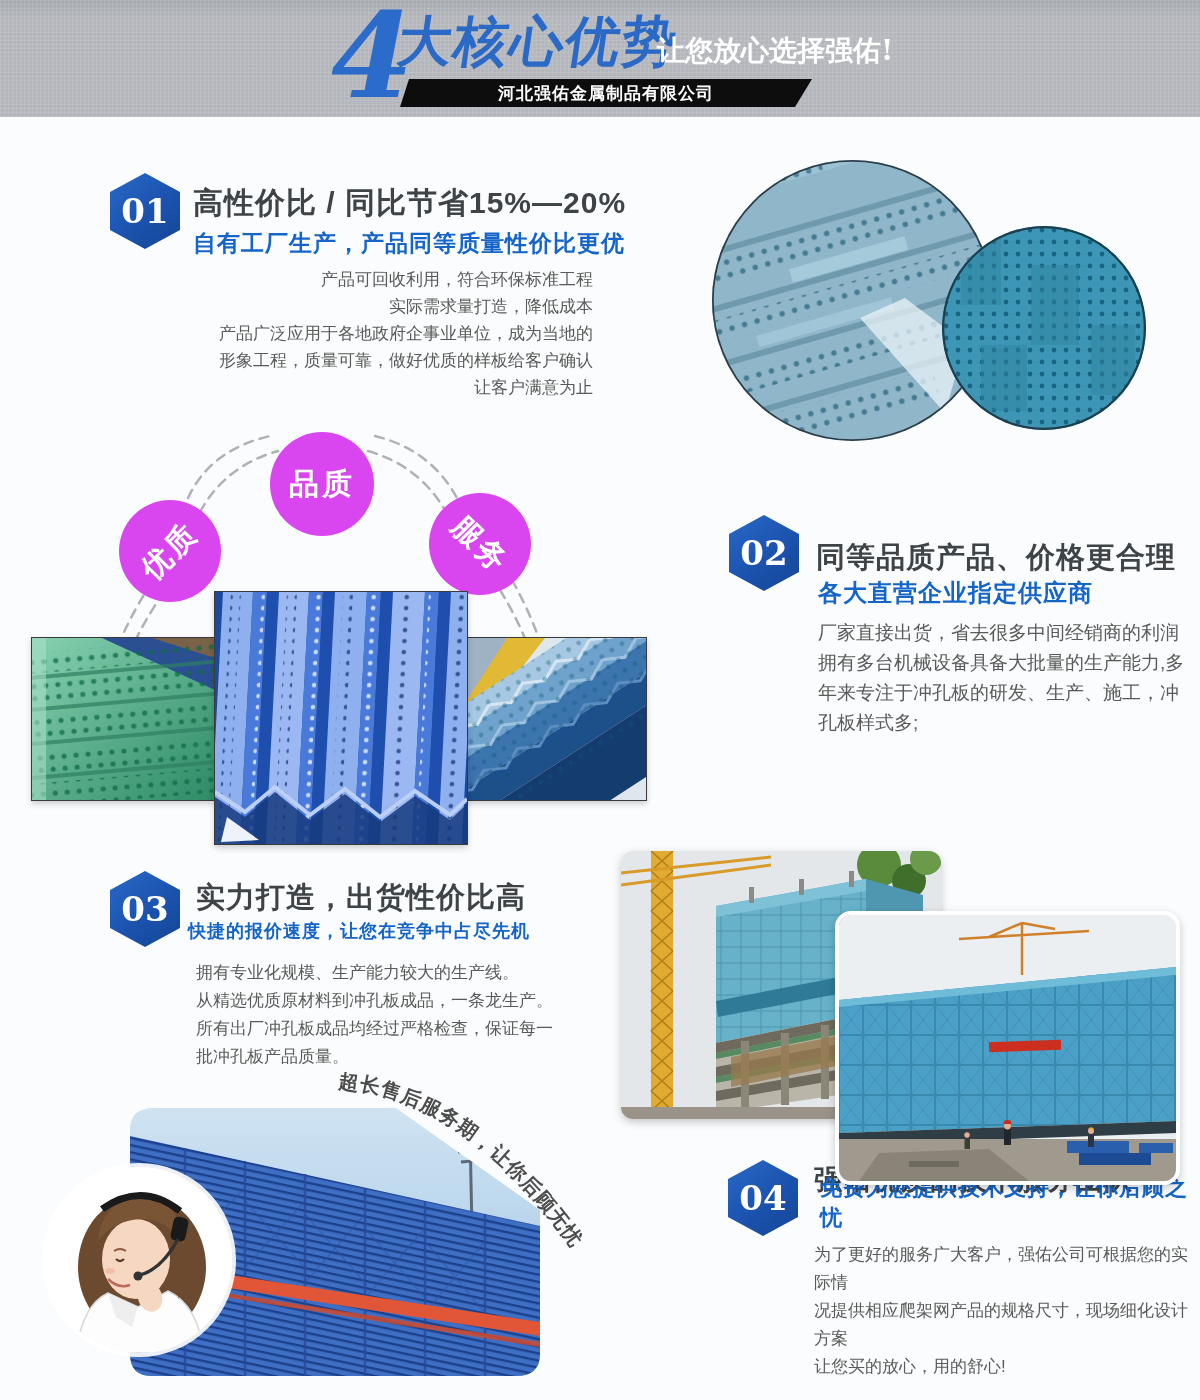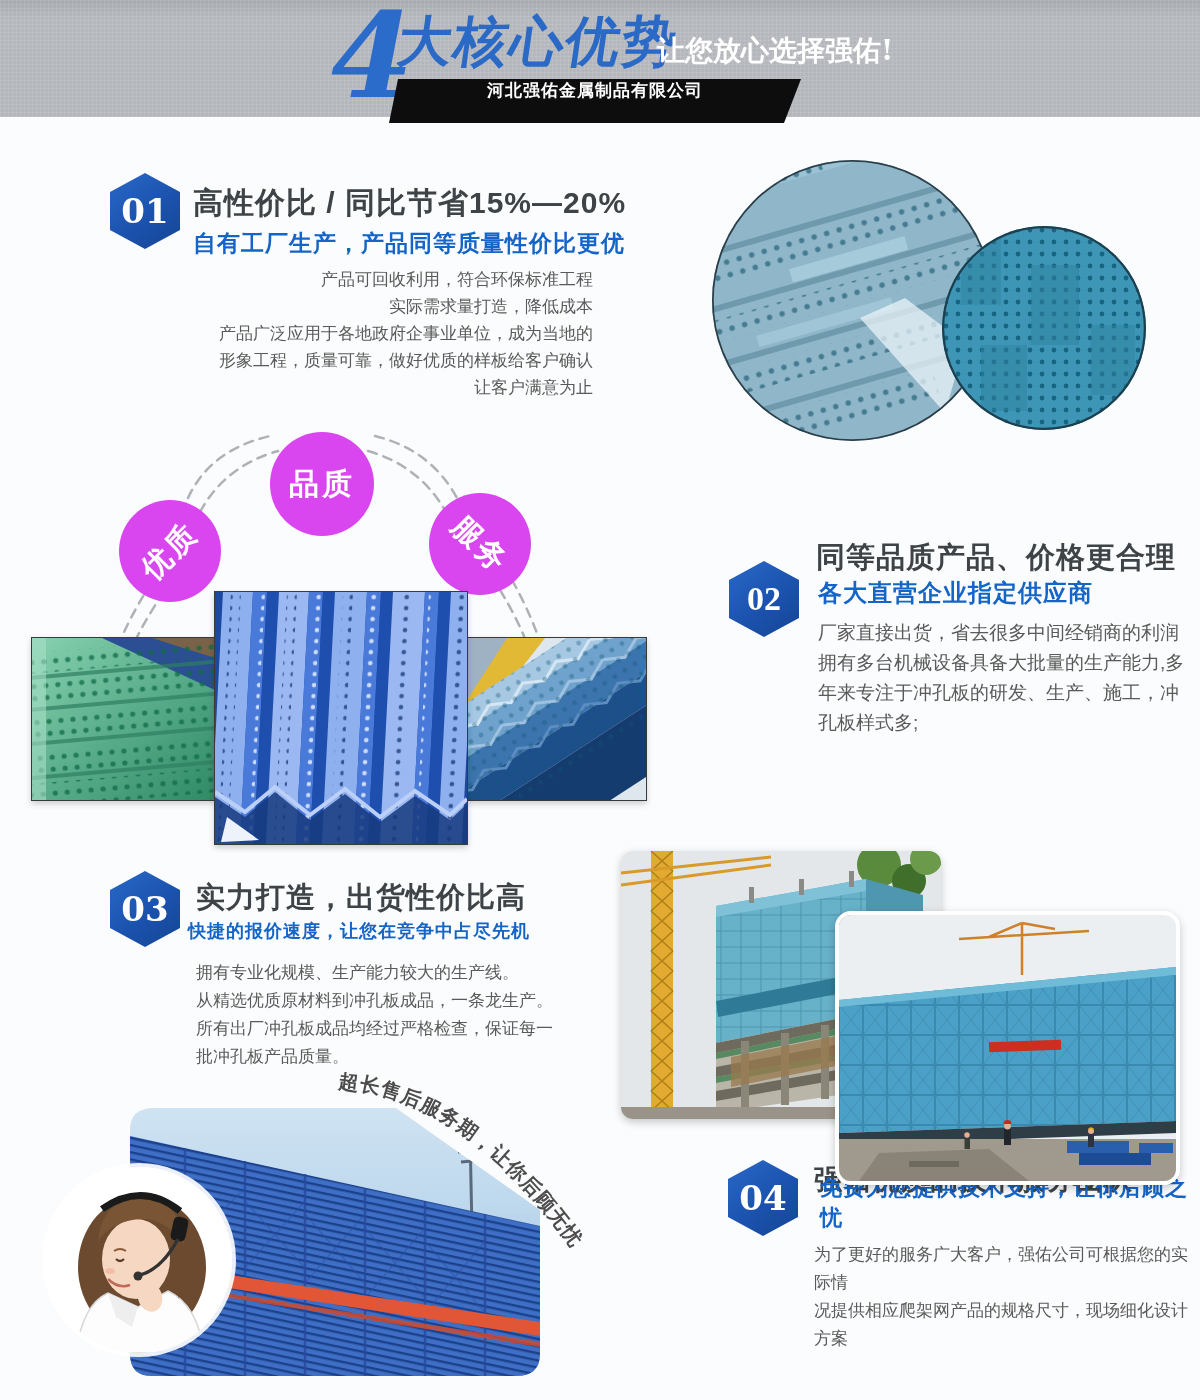"河北强佑金属制品有限公司" .ribbon { align-items: none -> center; height: 44px -> 28px; left: 389px -> 400px }
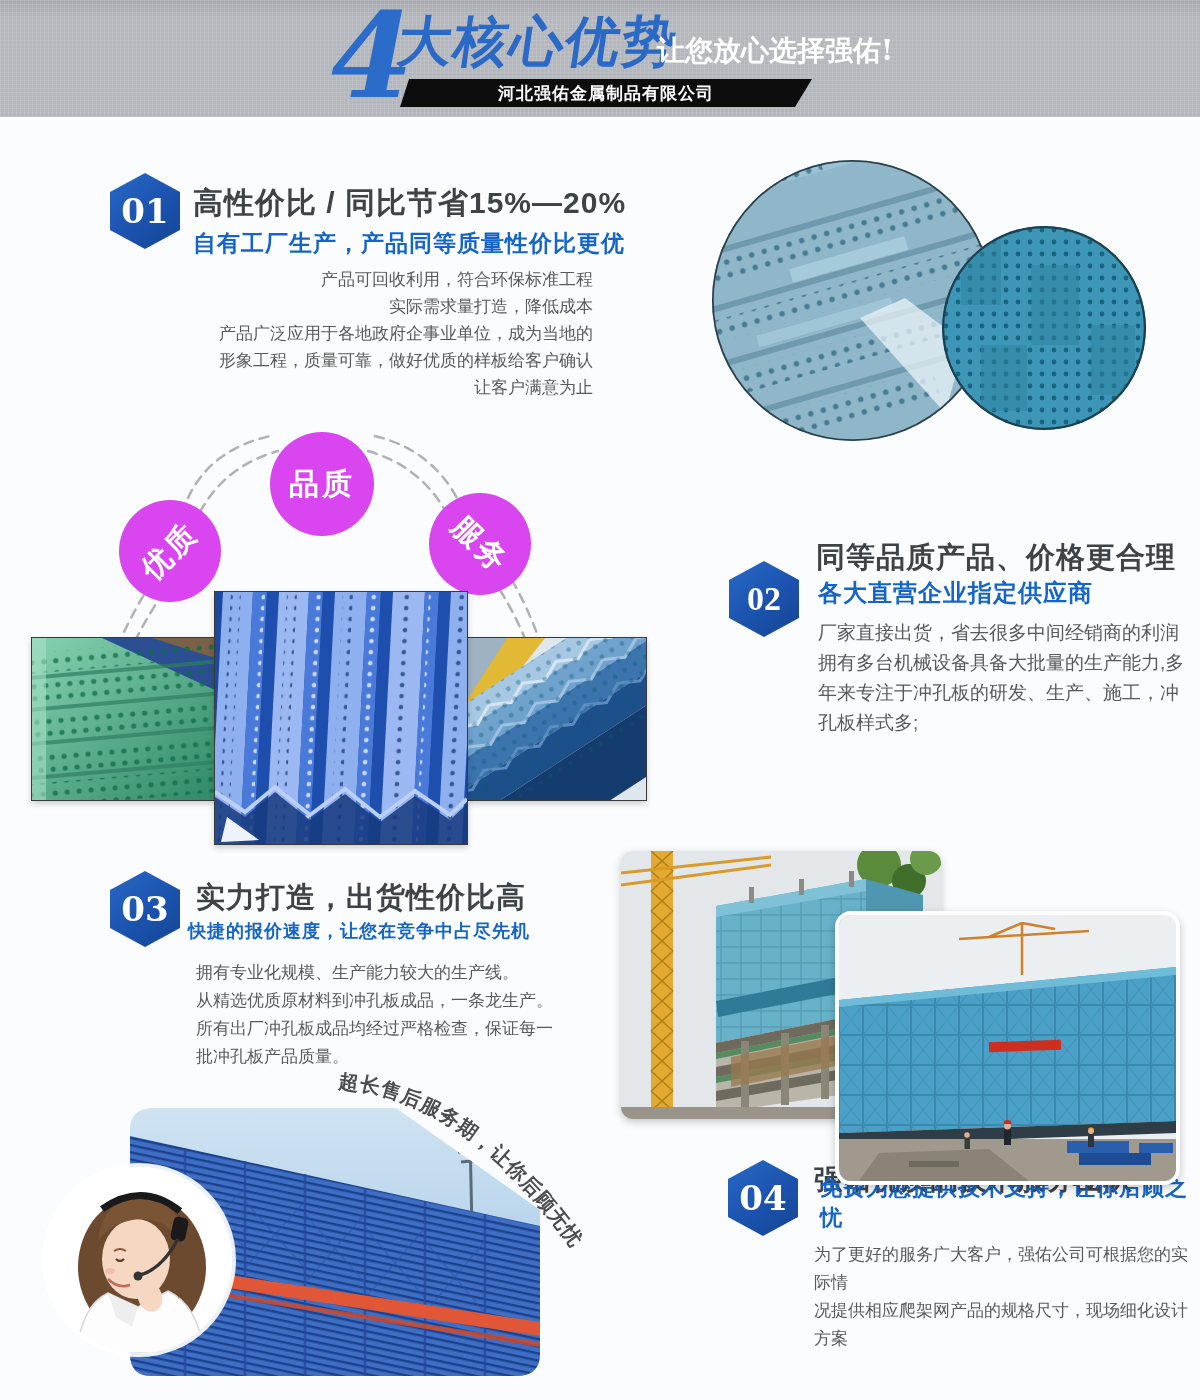"02" div.abs { font-family: Liberation Serif, serif -> none; top: 561px -> 515px }
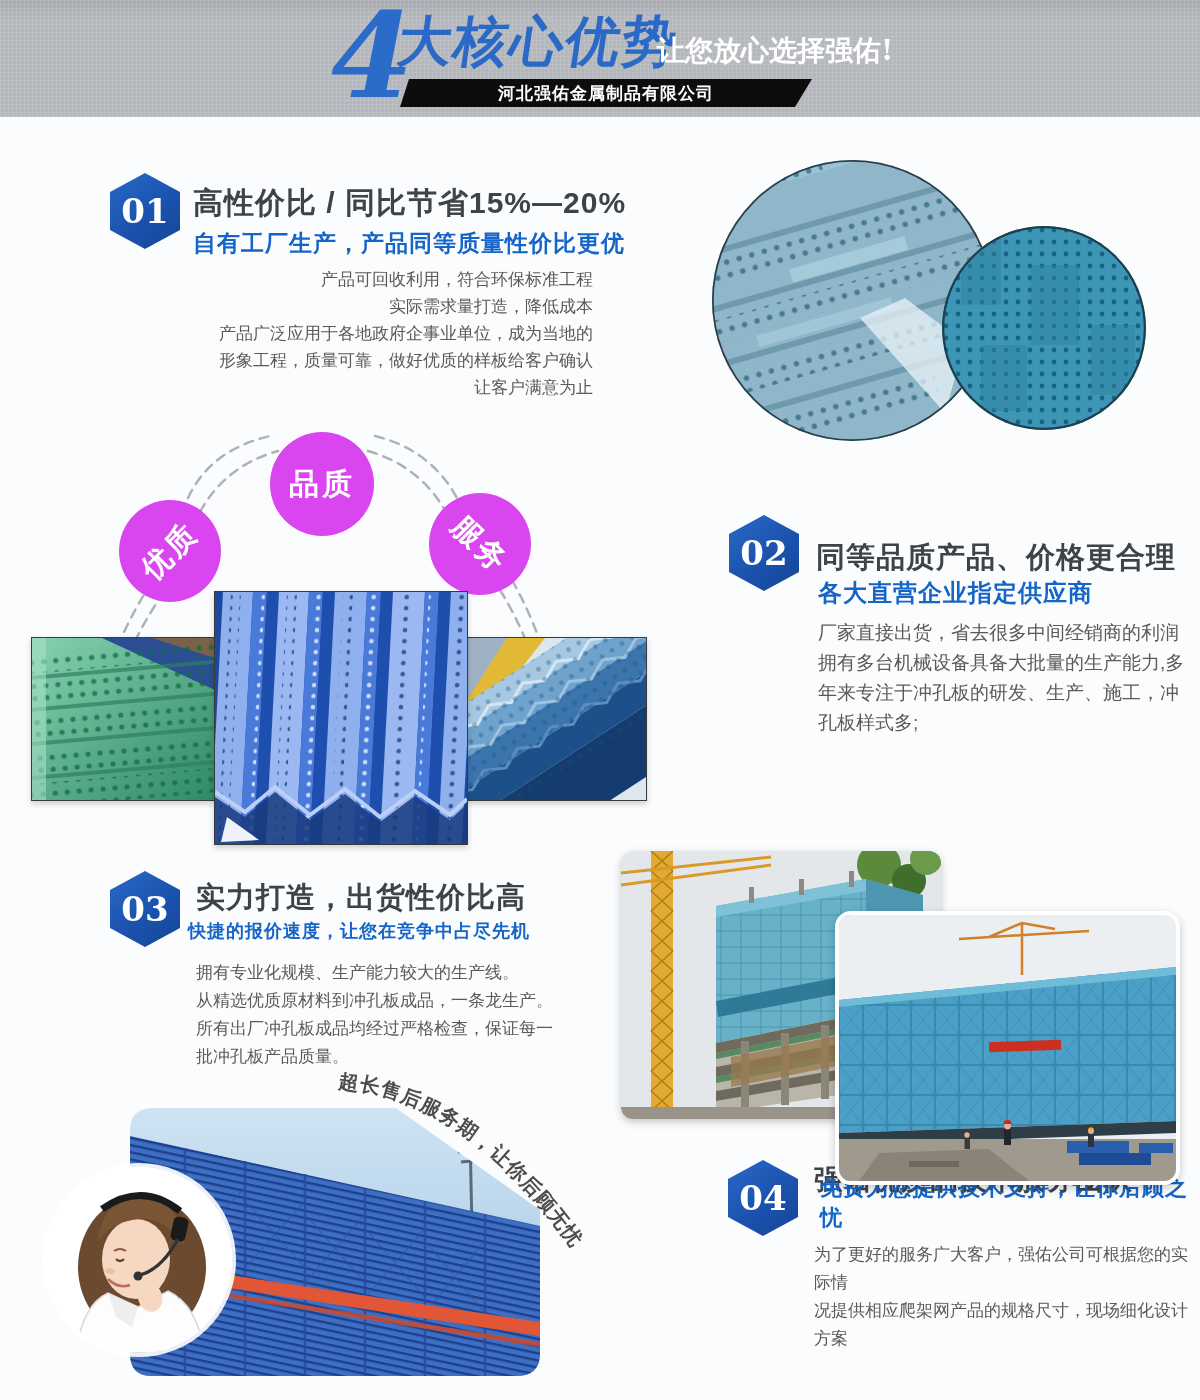"让您买的放心，用的舒心!" div { html: none -> <div>让您买的放心，用的舒心!</div> }
